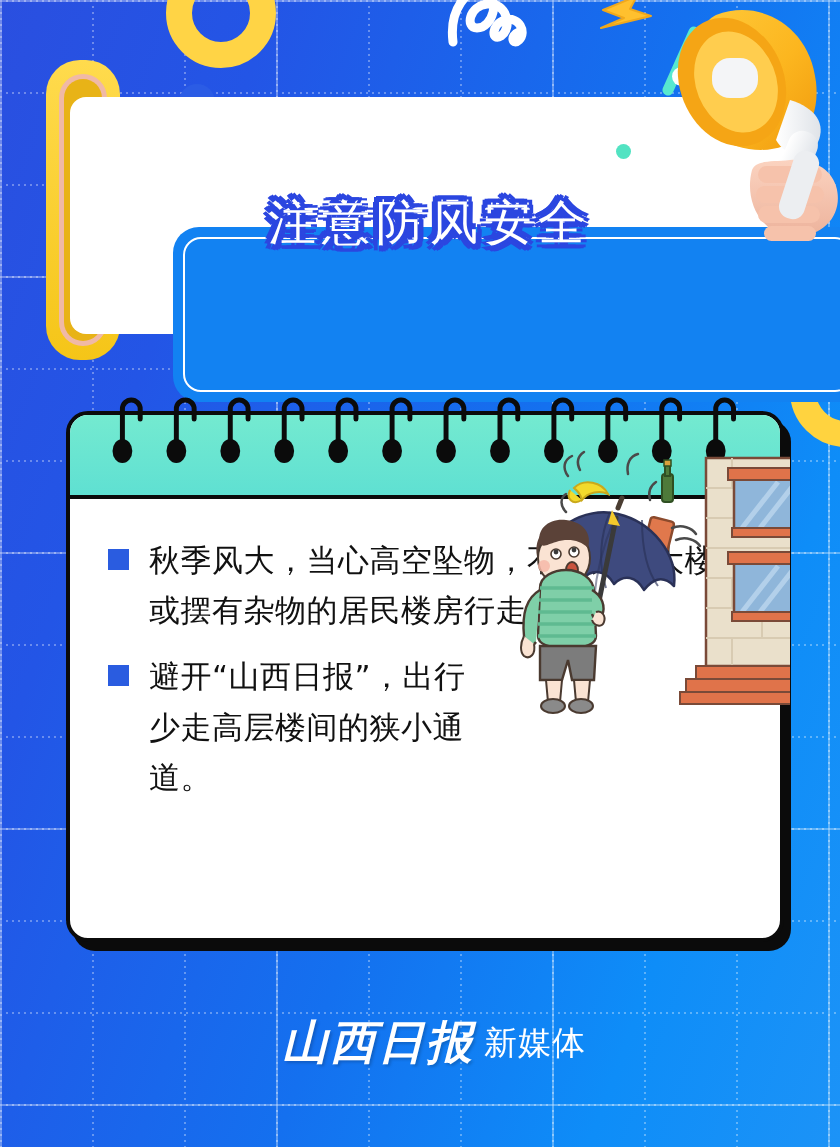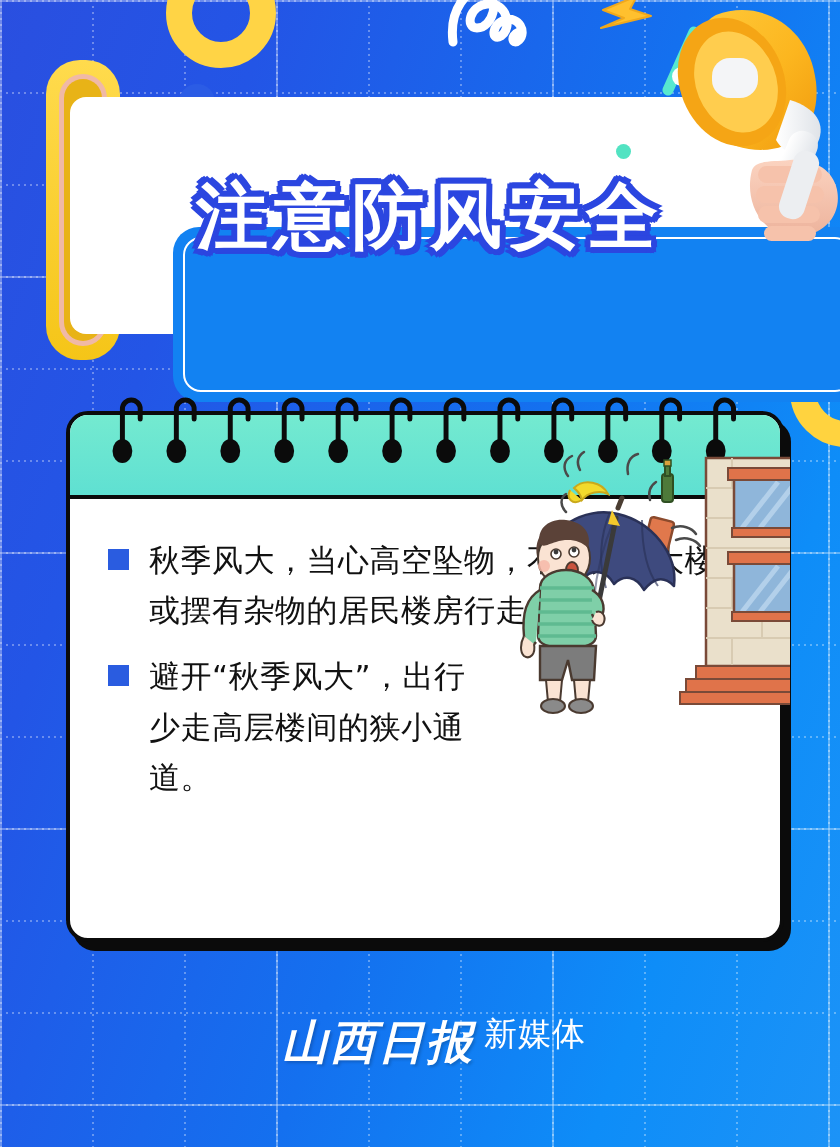"注意防风安全" .title { font-size: 72px -> 48px; font-weight: 700 -> 400; top: 152px -> 158px }
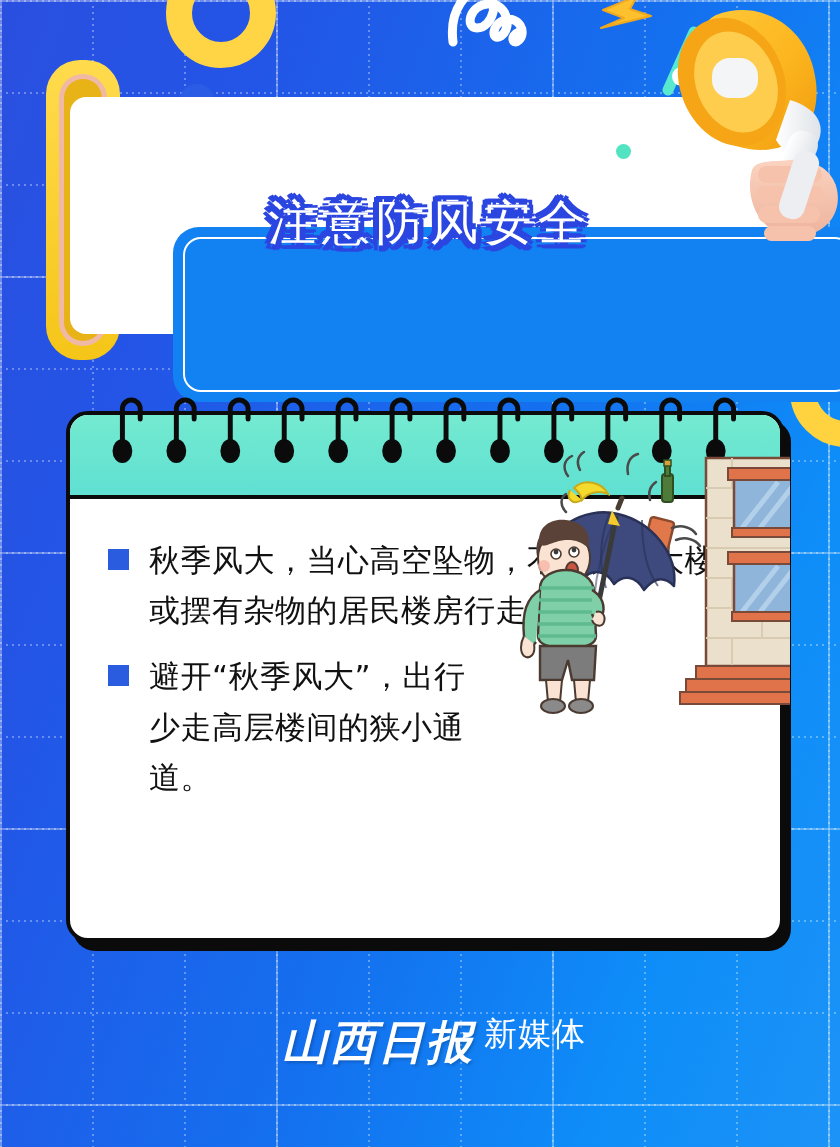"避开“秋季风大”，出行少走高层楼间的狭小通道。" span.bullet-text { text: 秋季风大 -> 山西日报 }
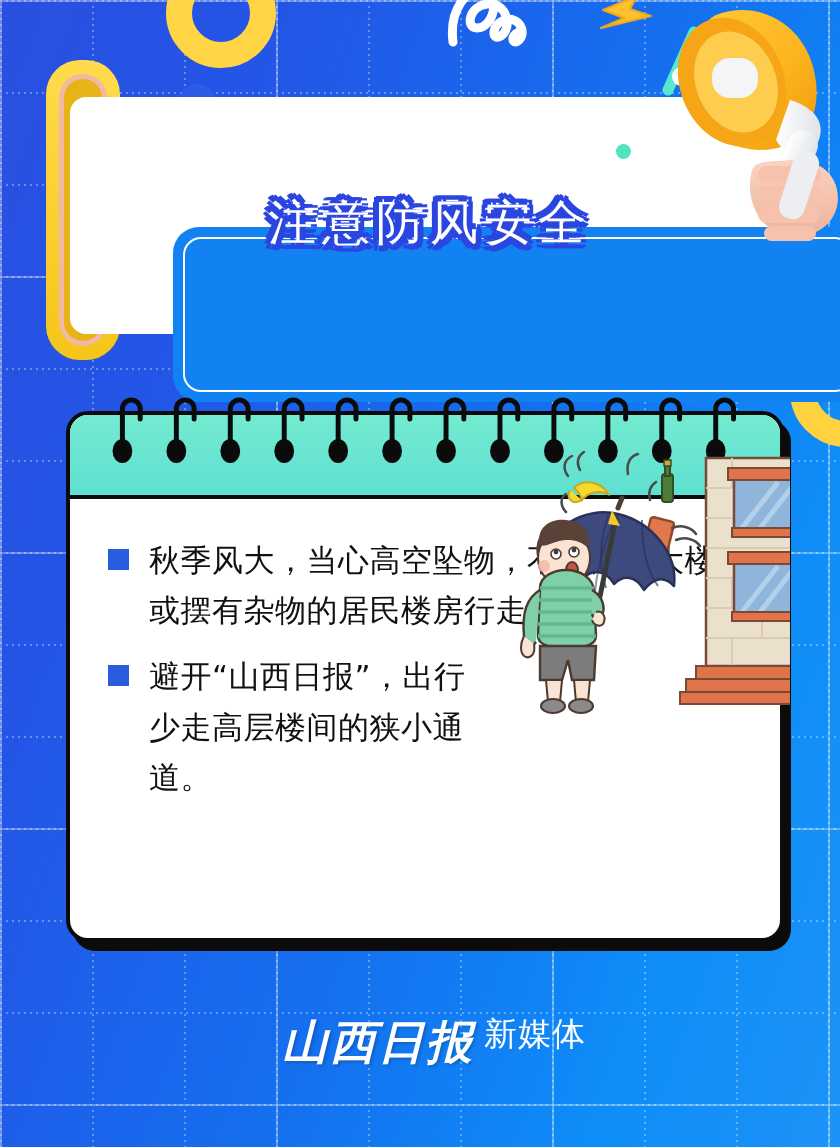"山西日报" .footer { align-items: flex-start -> center }
